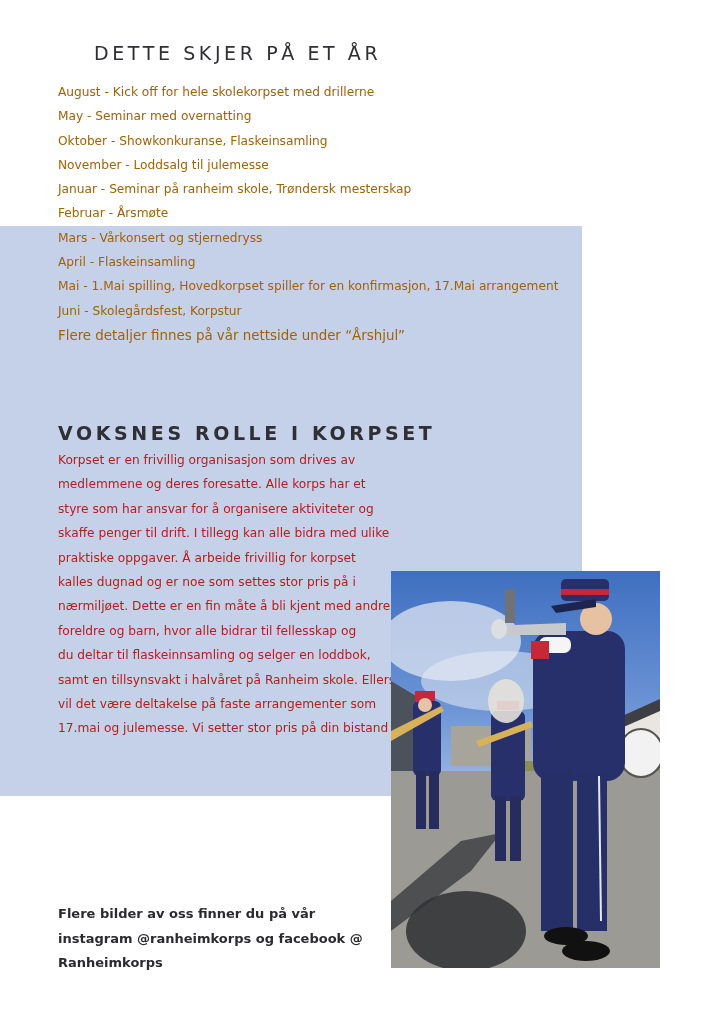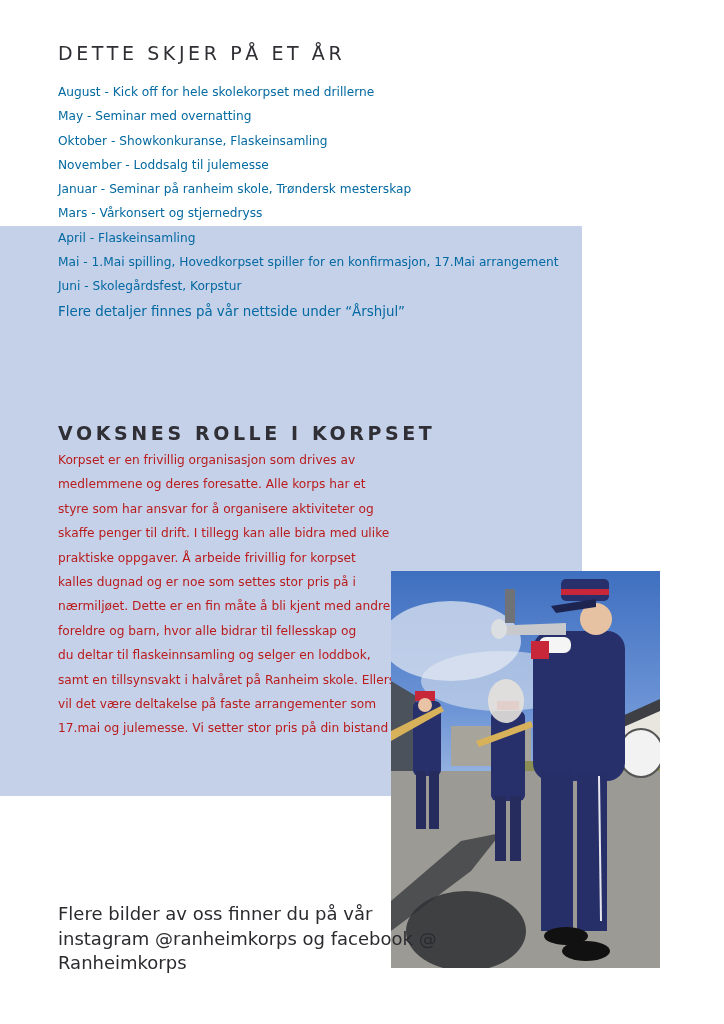"DETTE SKJER PÅ ET ÅR" .heading.h1 { margin-left: none -> 36px }
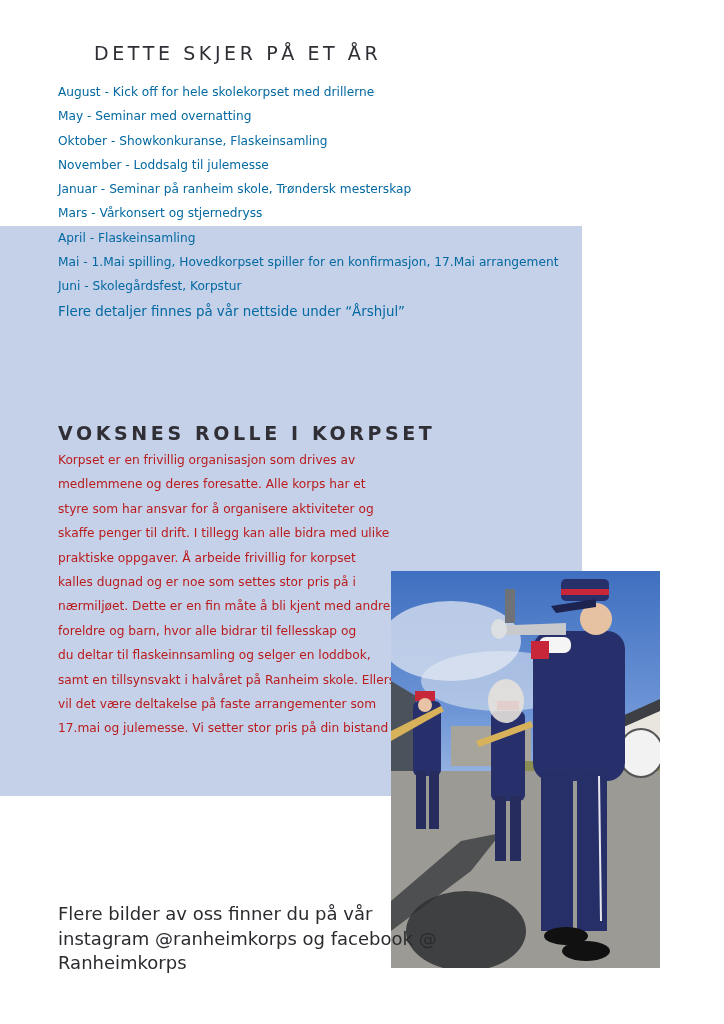"August - Kick off for" .schedule li { color: #0369a1 -> #a16207 }
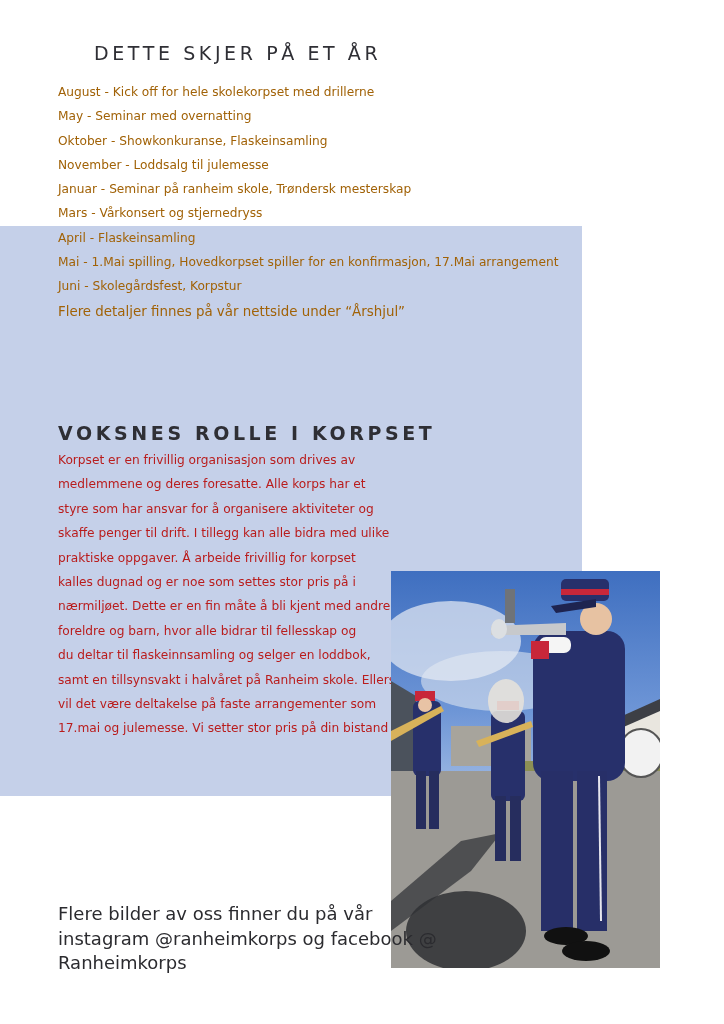"Februar - Årsmøte" li { html: none -> <li>Februar - Årsmøte</li> }
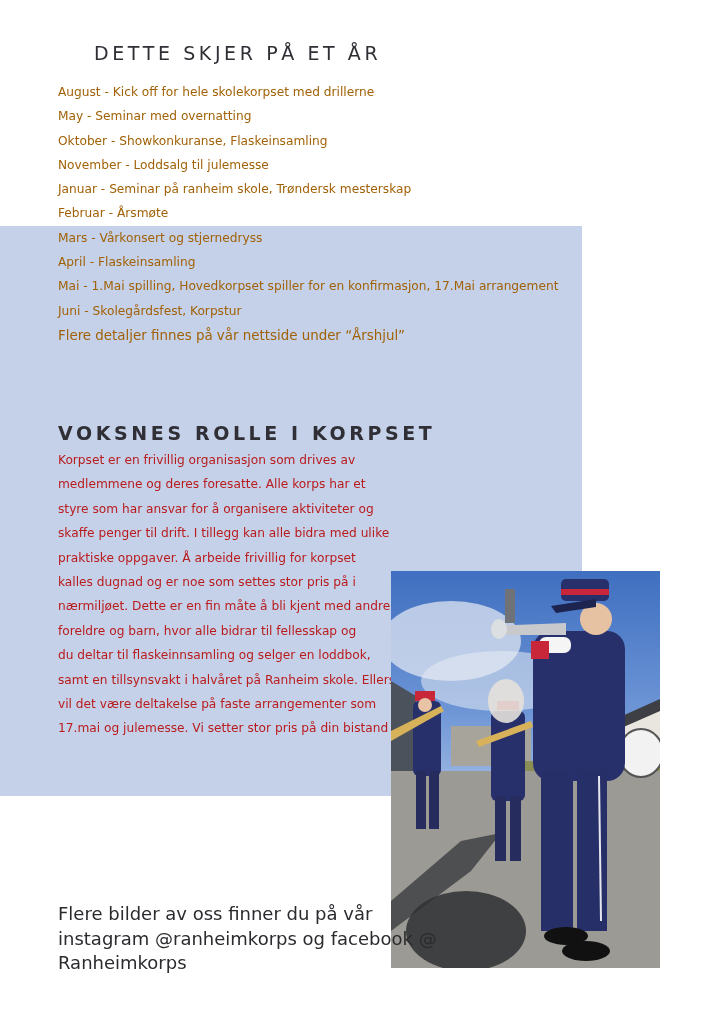"Flere bilder av oss finner" .footer-note .line { font-size: 18px -> 13px; font-weight: normal -> bold }
